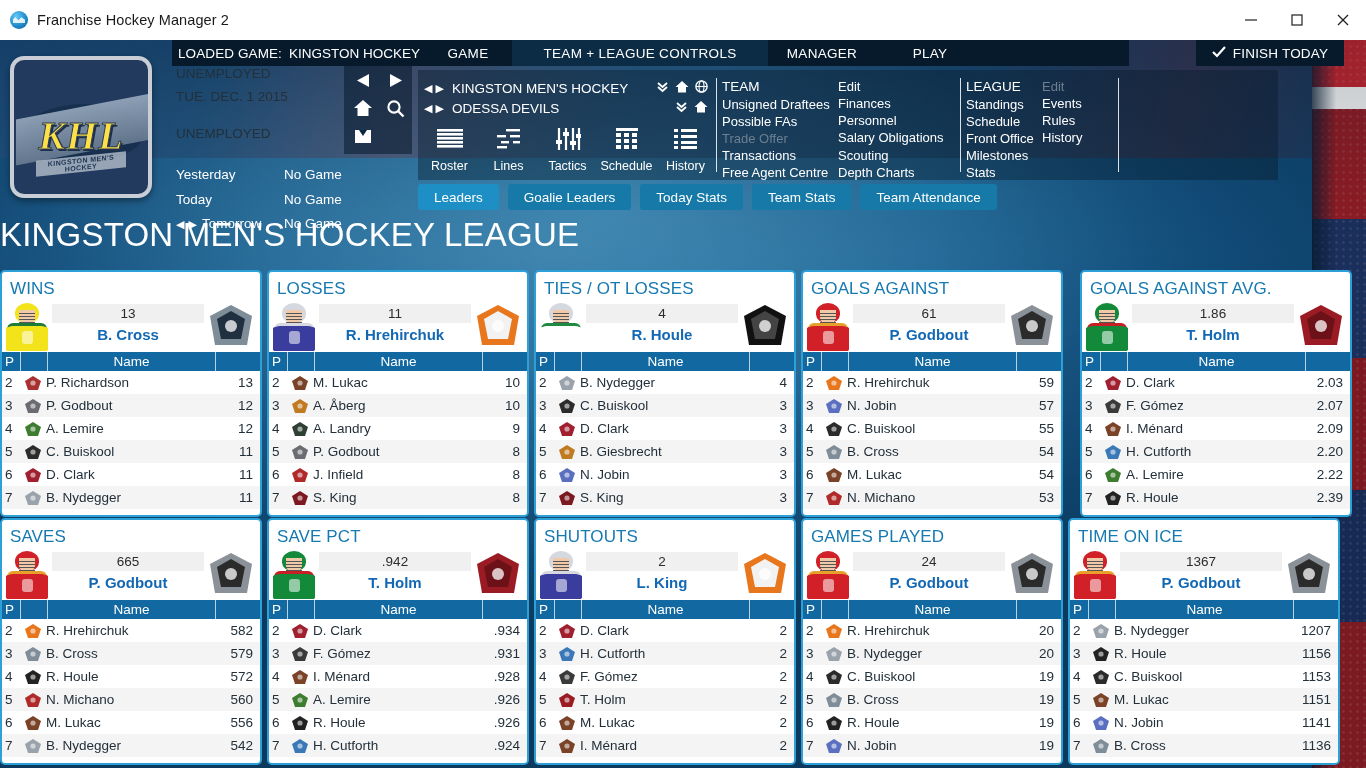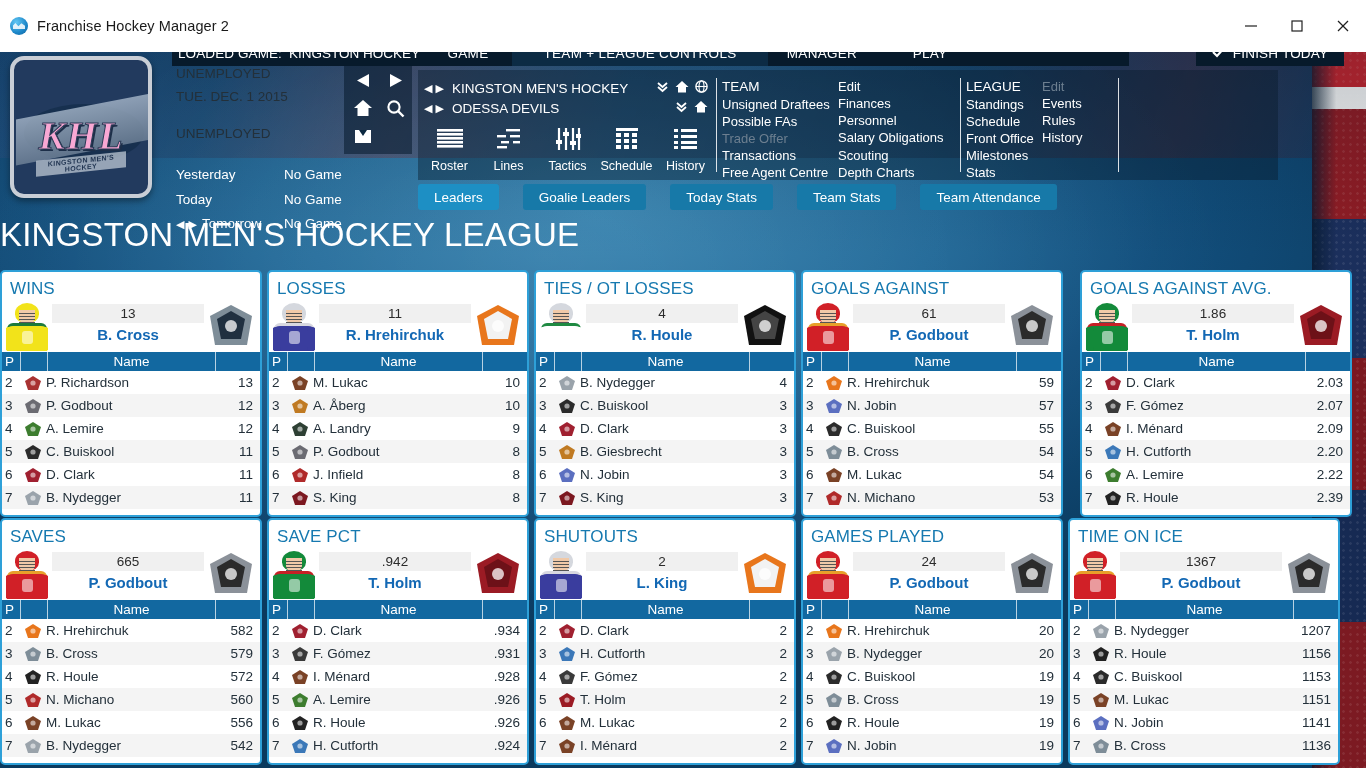"Franchise Hockey Manager 2" .titlebar { height: 52px -> 40px }
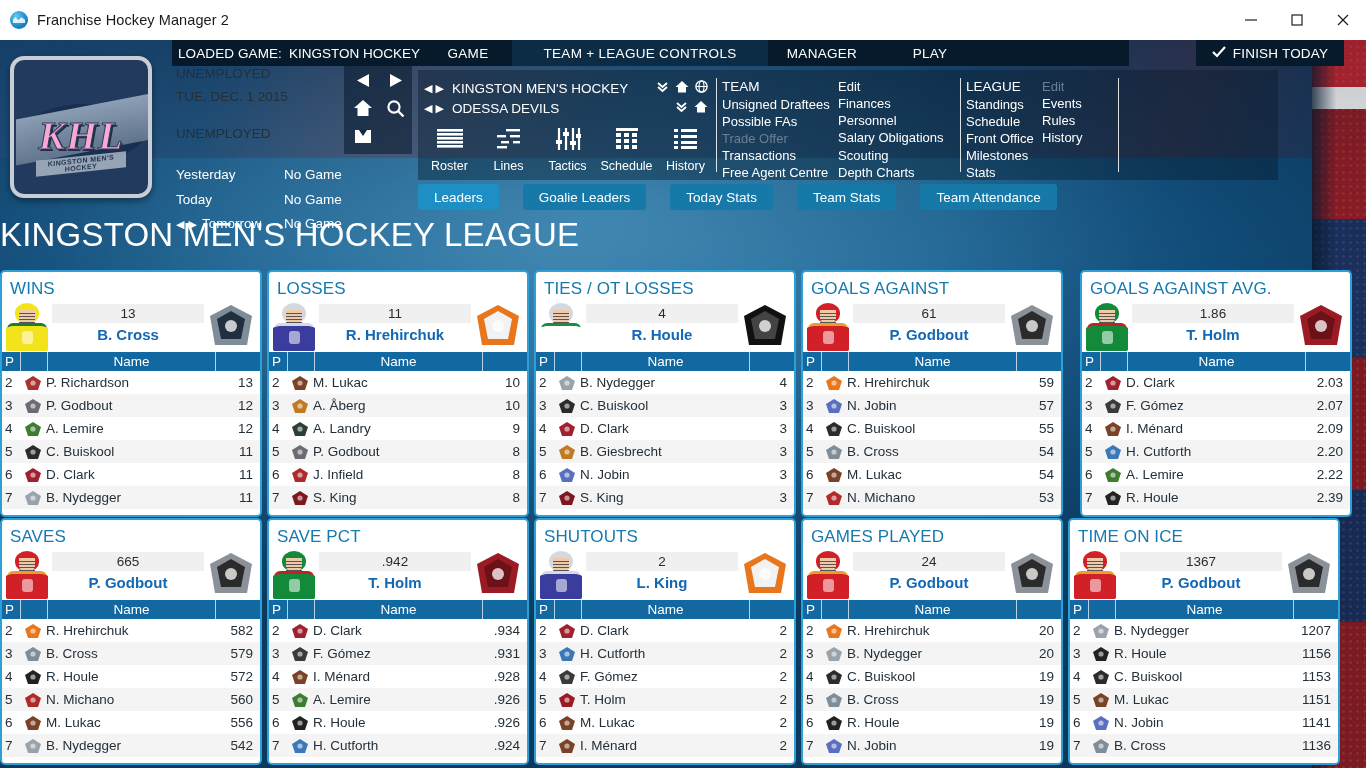"KHL" .logo-box .khl { color: #f9a8d4 -> #fde047 }
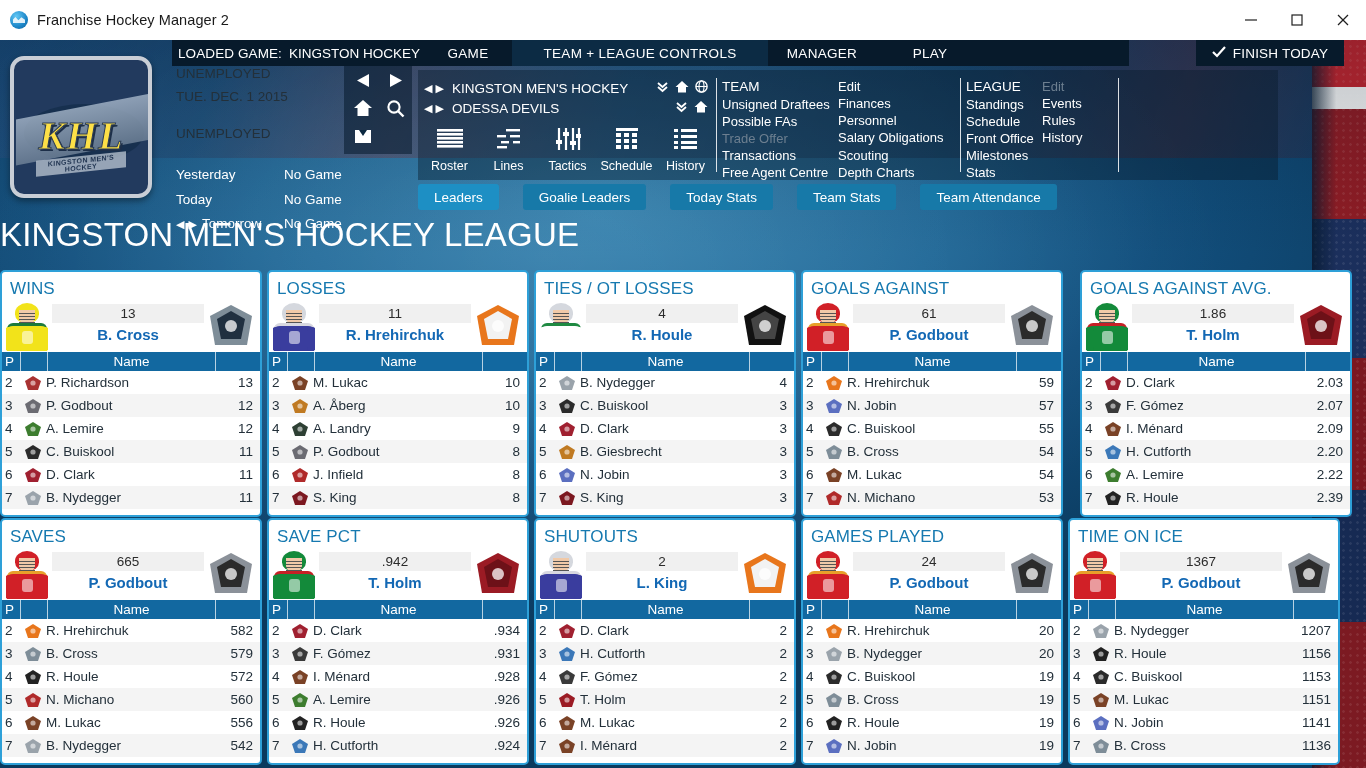"Leaders" .subtabs { gap: 24px -> 9px }
